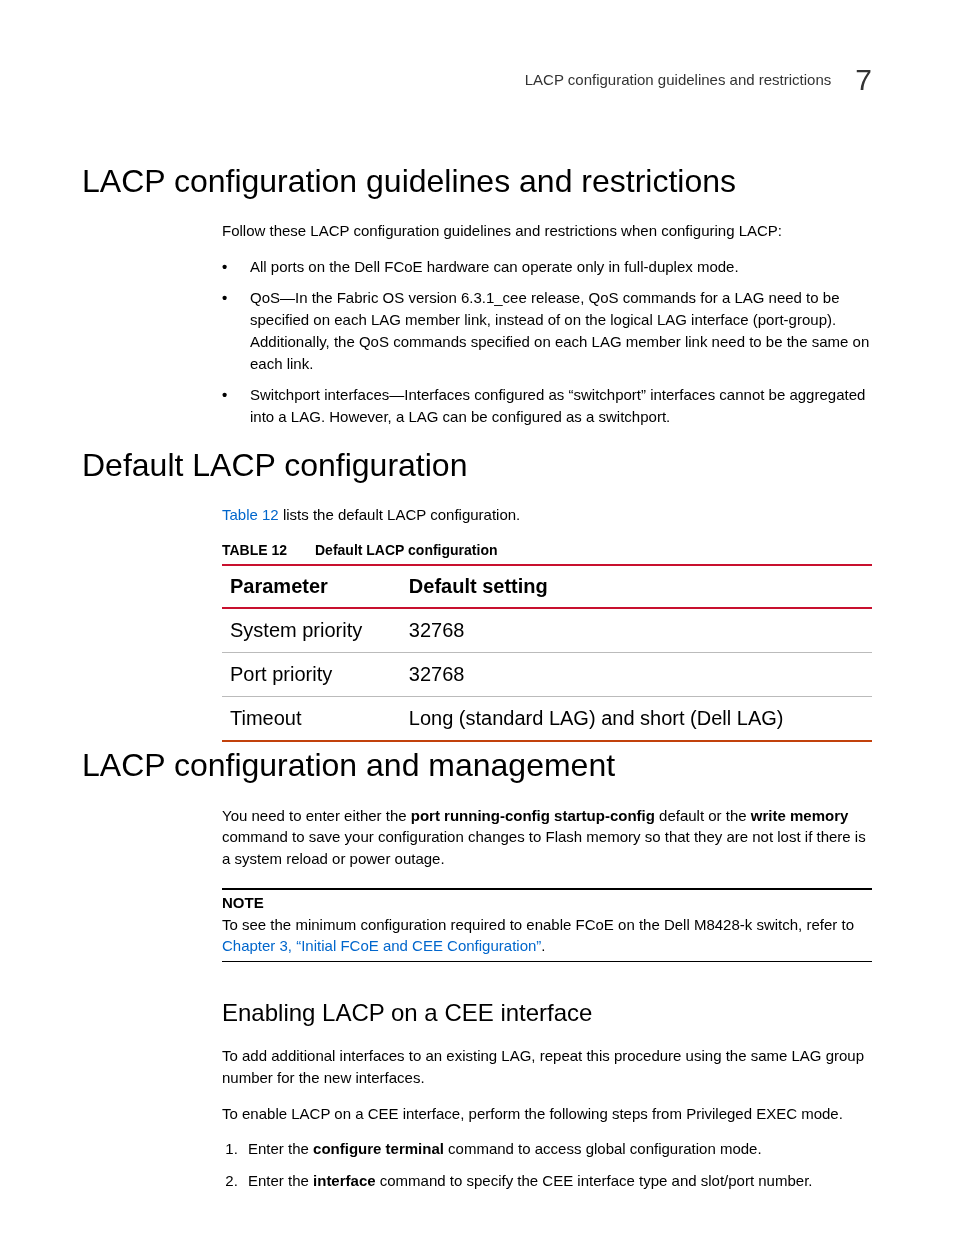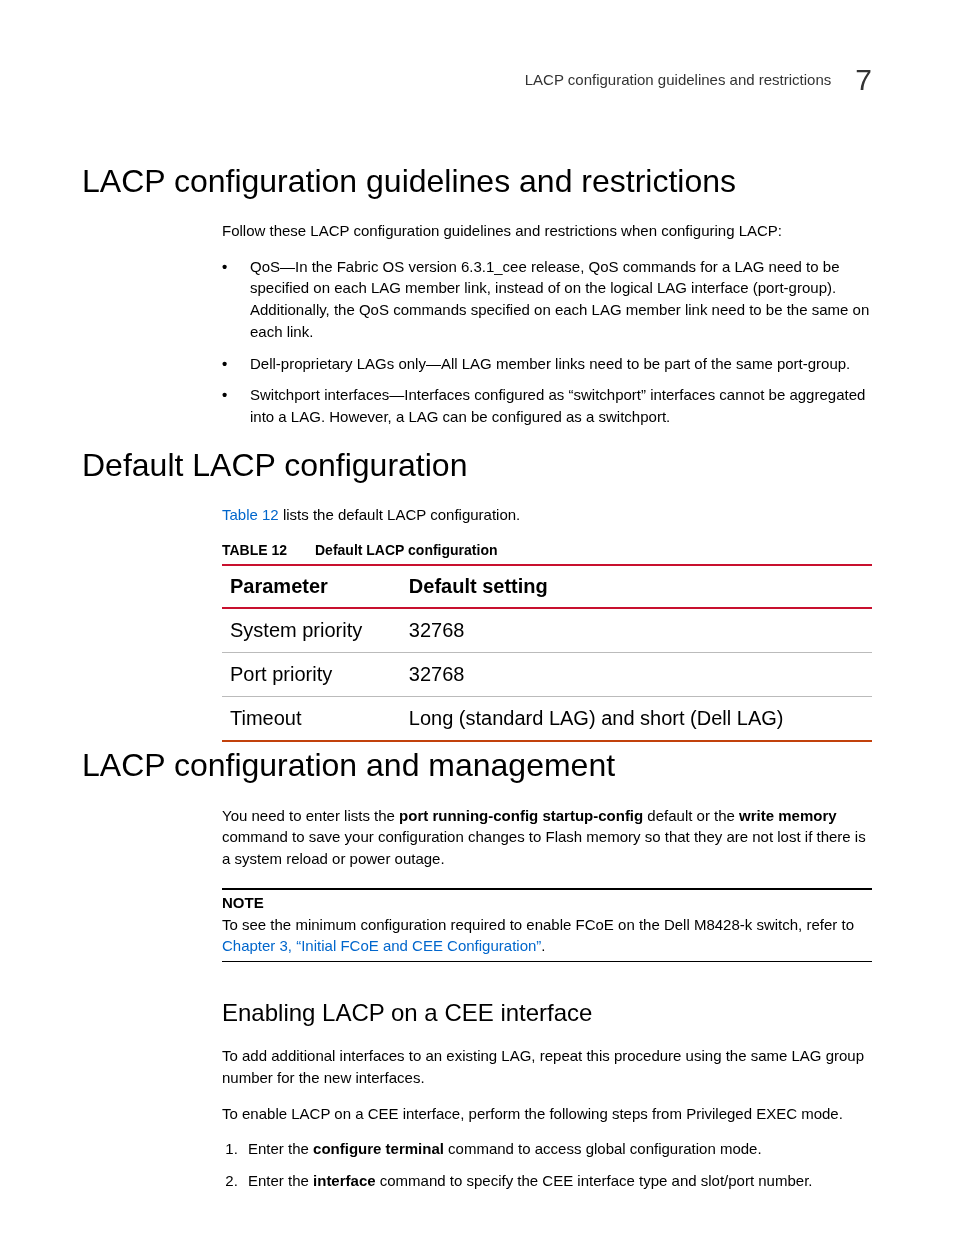"All ports on the Dell" li { html: none -> <li>All ports on the Dell FCoE hardware can operate only in full-duplex mode.</li> }
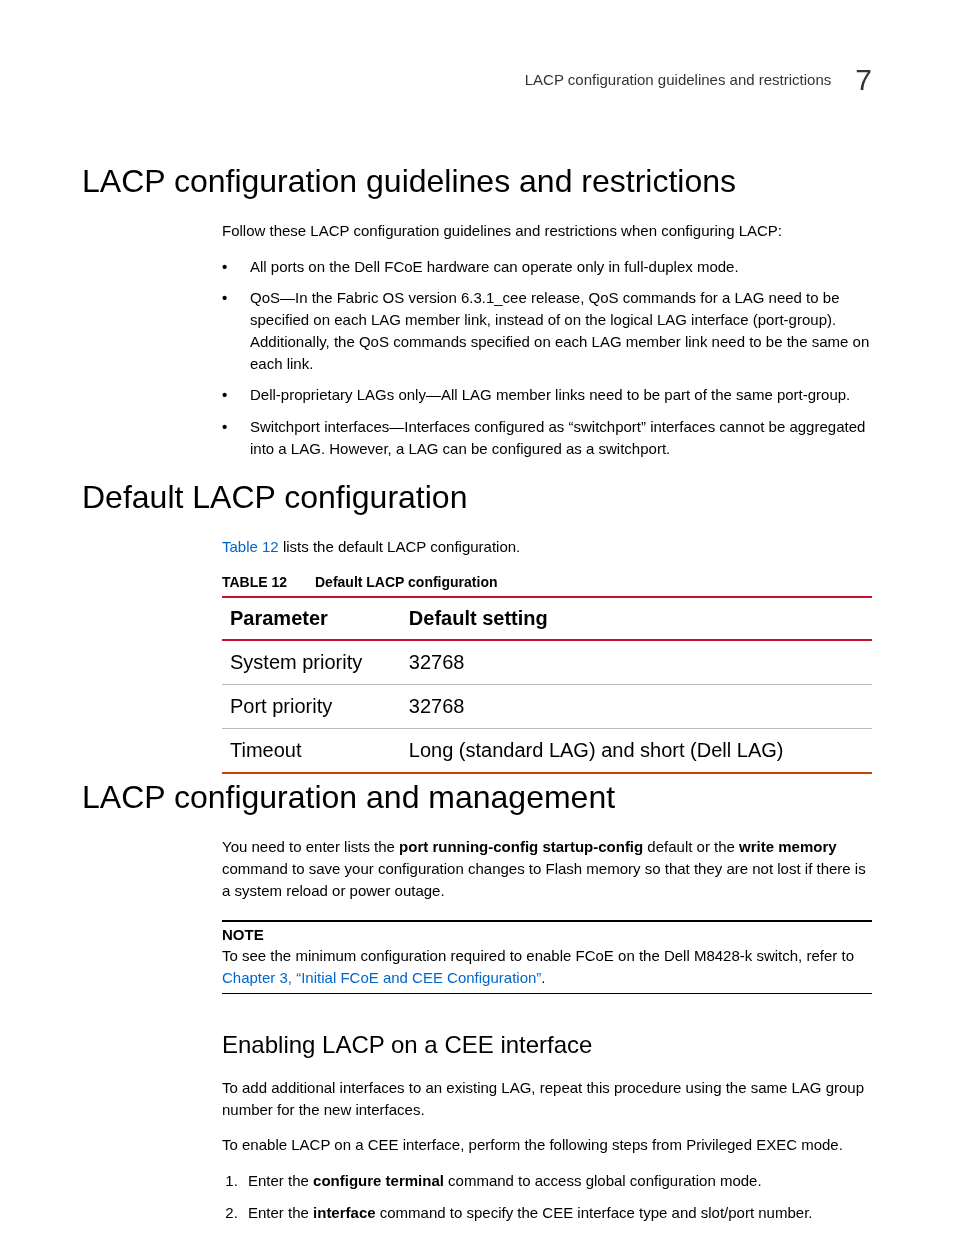"Dell-proprietary LAGs only—All LAG" li { html: <li>Dell-proprietary LAGs only—All LAG member links need to be part of the same port-group.</li> -> none }
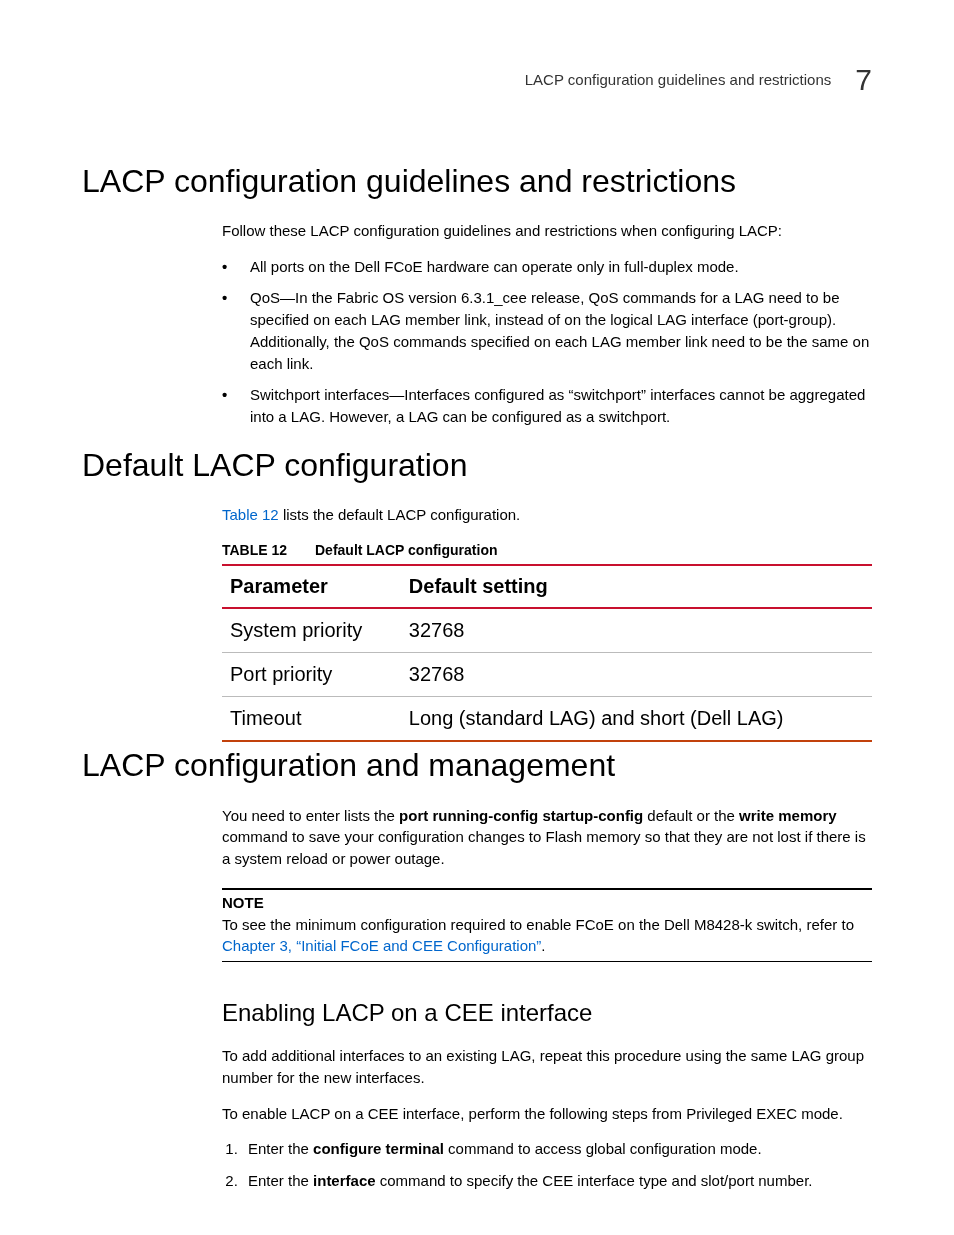"You need to enter lists" span { text: lists -> either }
